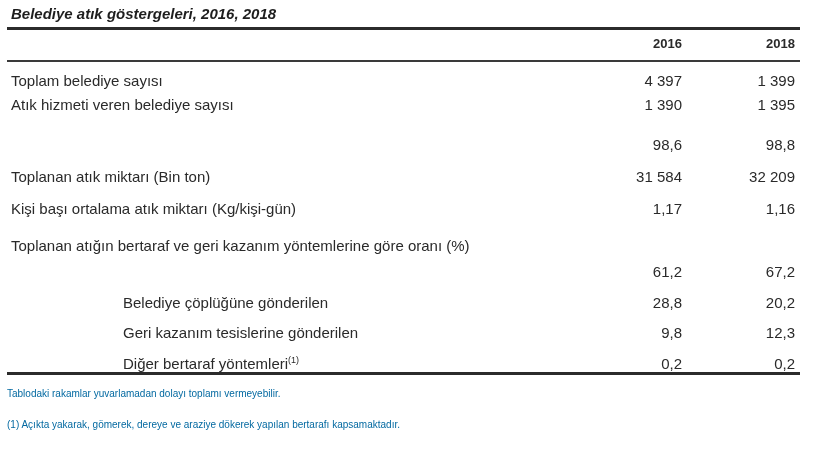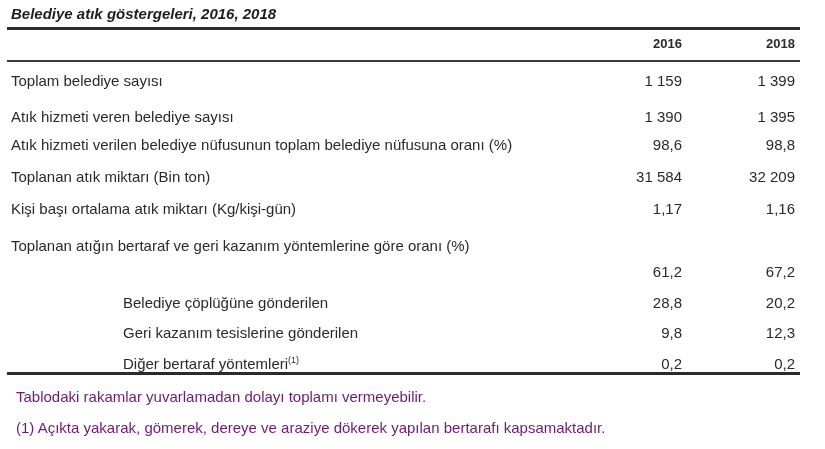"1 159" span.v1 { text: 1 159 -> 4 397 }
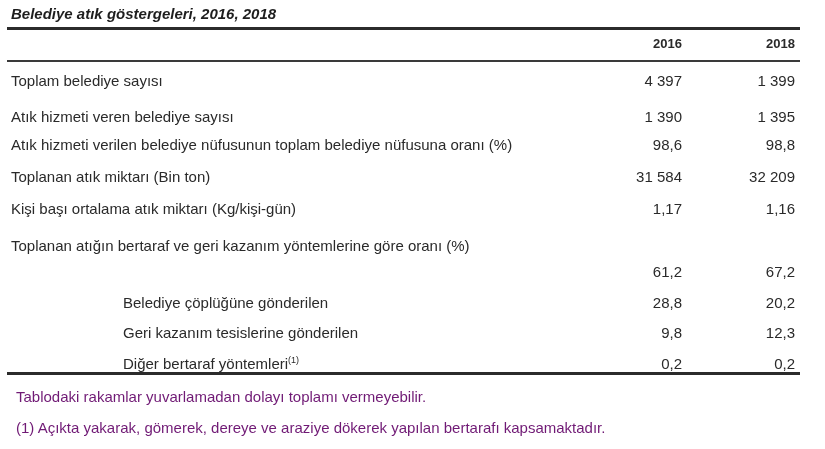"Atık hizmeti veren belediye sayısı" div.row { top: 108px -> 96px }
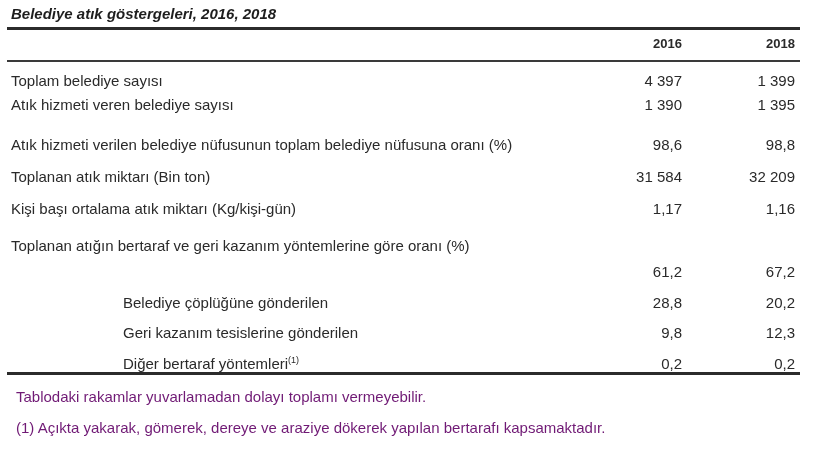"Atık hizmeti verilen belediye nüfusunun" span.lbl { html: <span><span>Atık hizmeti verilen belediye nüfusunun toplam belediye nüfusuna oranı (%)</span></span> -> none }
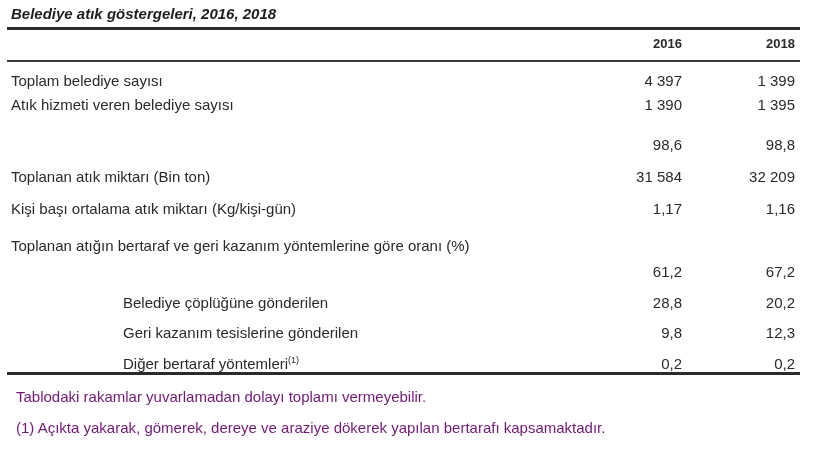"Tablodaki rakamlar yuvarlamadan dolayı" .note { color: #701a75 -> #0369a1; font-size: 15px -> 10px; left: 16px -> 7px }
